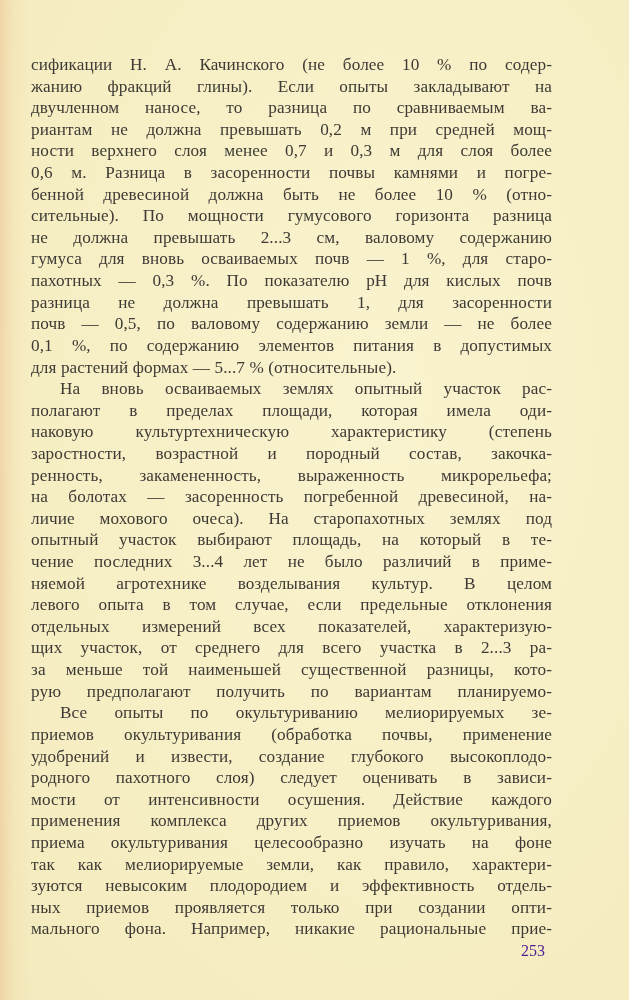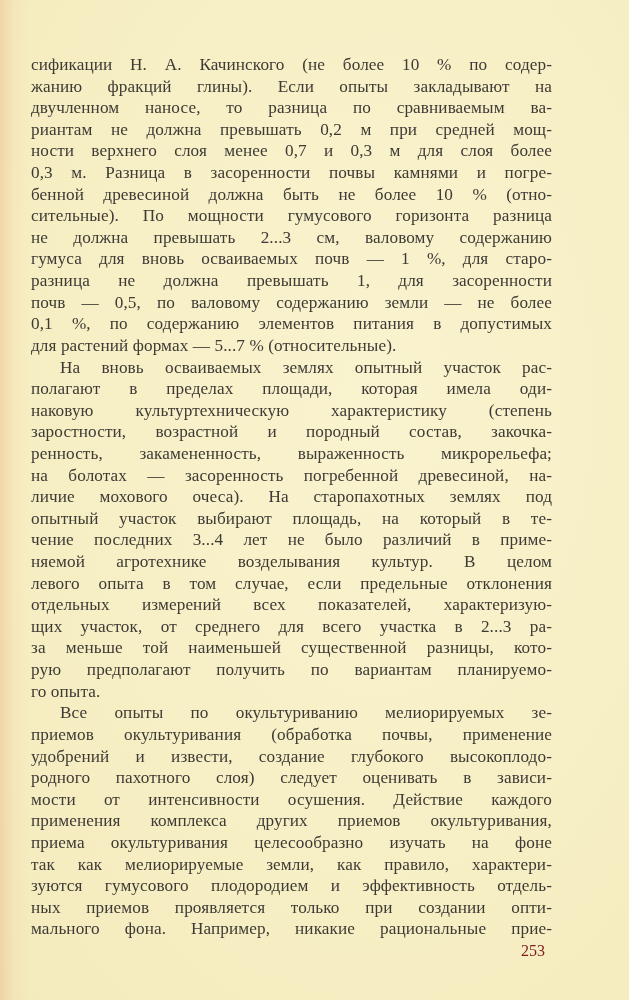"0,3 м. Разница в засоренности" span.line { text: 0,3 -> 0,6 }
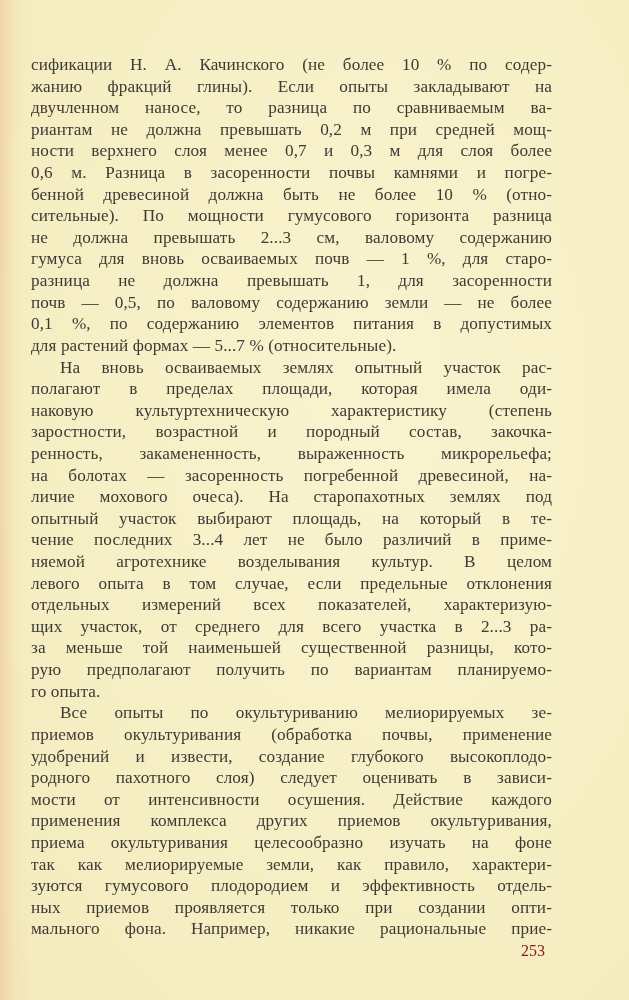"пахотных — 0,3 %. По" span.line { html: none -> <span>пахотных — 0,3 %. По показателю pH для кислых почв</span> }
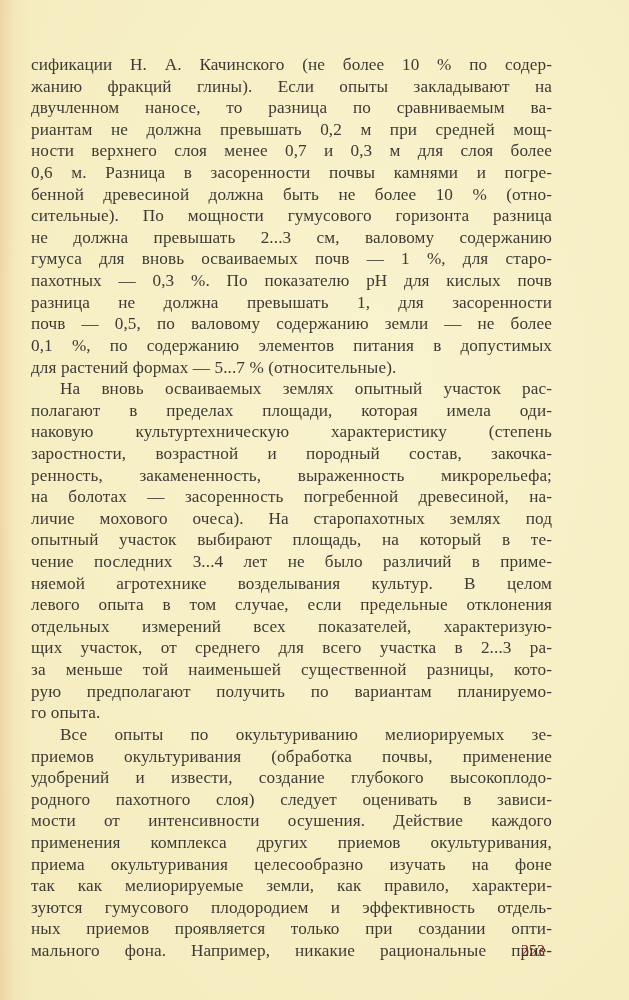"го опыта." span.line { html: <span>го опыта.</span> -> none }
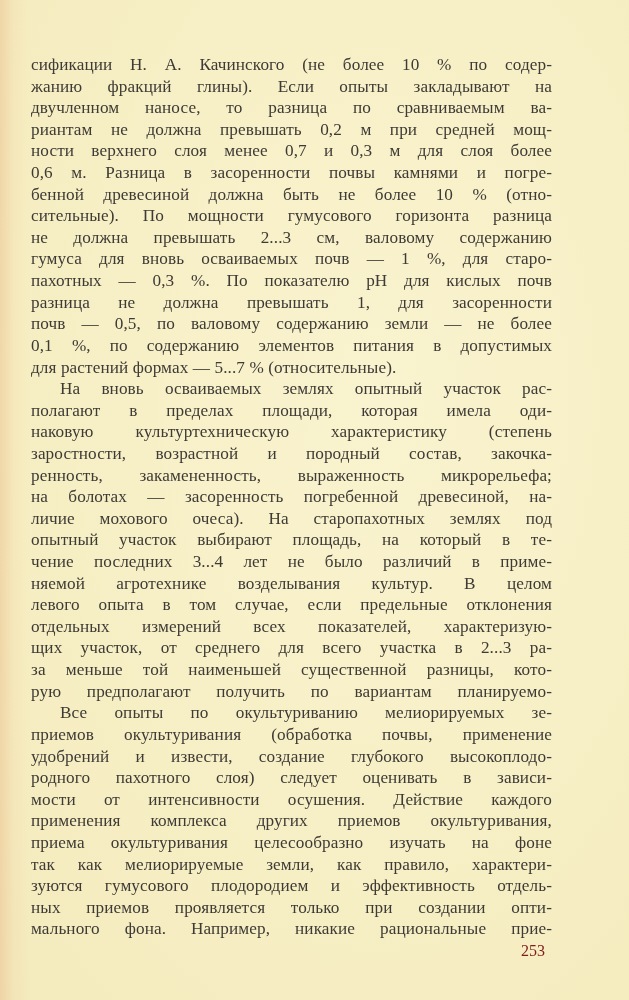"зуются гумусового плодородием и" span.line { text: гумусового -> невысоким }
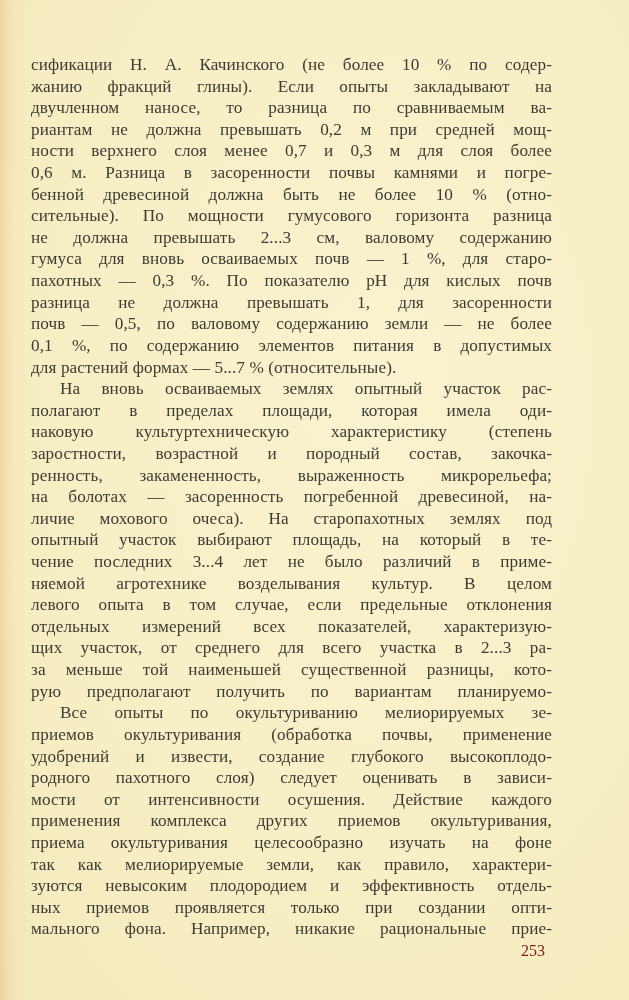"253" .page-number { color: #7f1d1d -> #4c1d95 }
